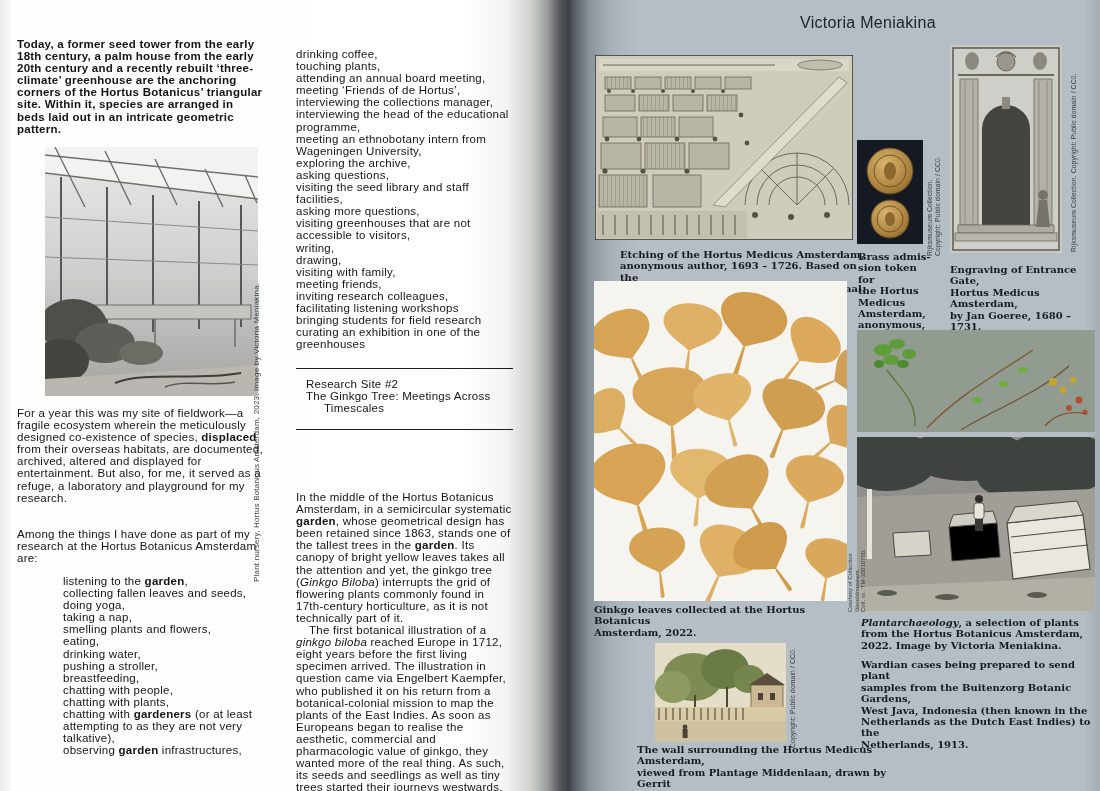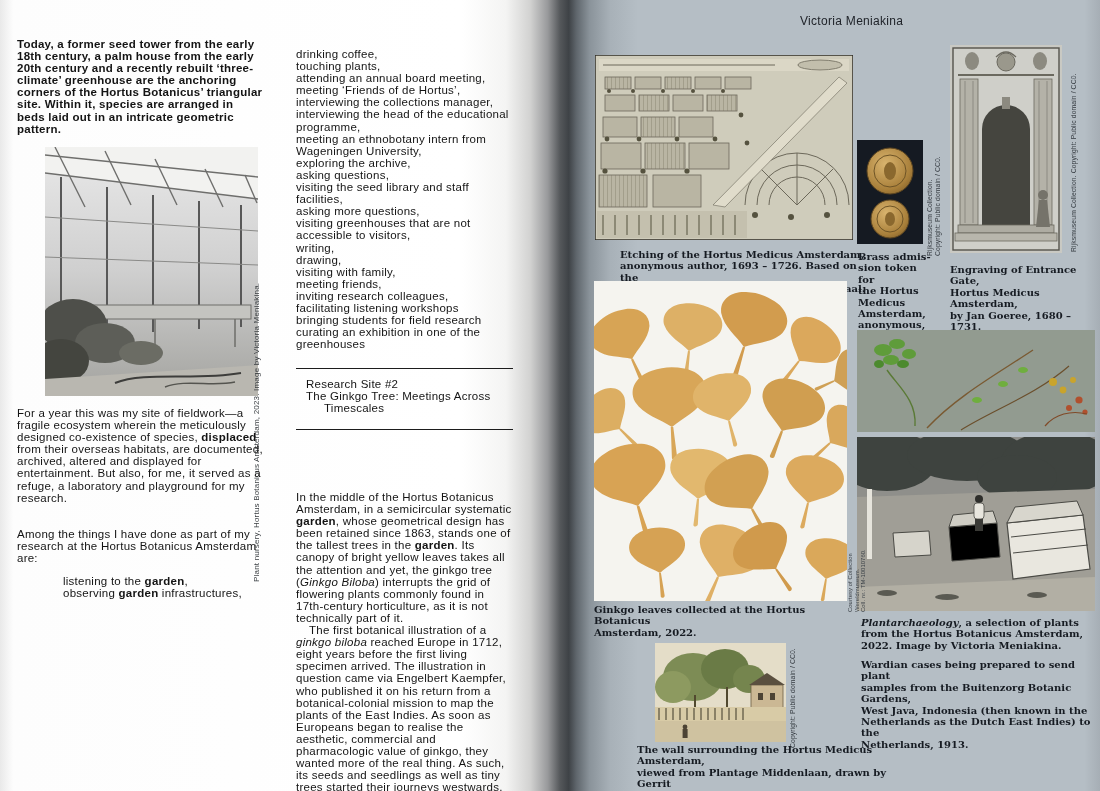"Victoria Meniakina" .hdr { font-size: 12px -> 16px }
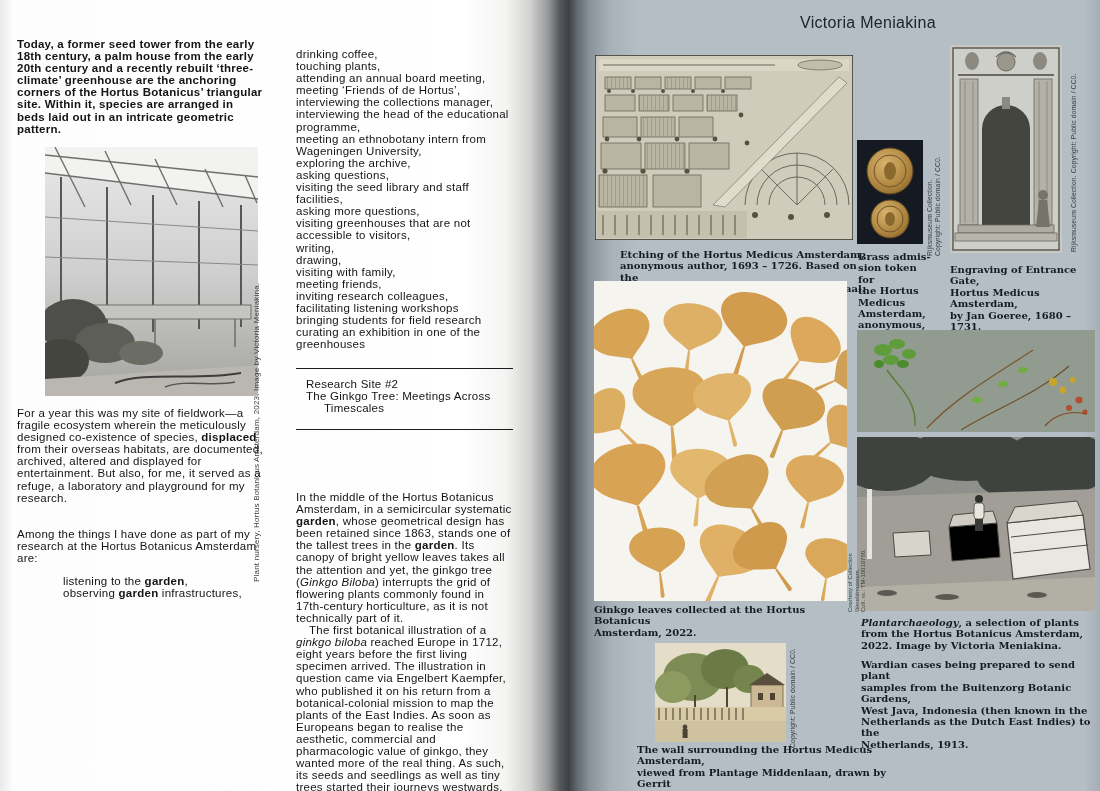"collecting fallen leaves and seeds," div.pre { html: none -> <div>collecting fallen leaves and seeds, doing yoga, taking a nap, smelling plants and flowers, eating, drinking water, pushing a stroller, breastfeeding, chatting with people, chatting with plants,</div> }
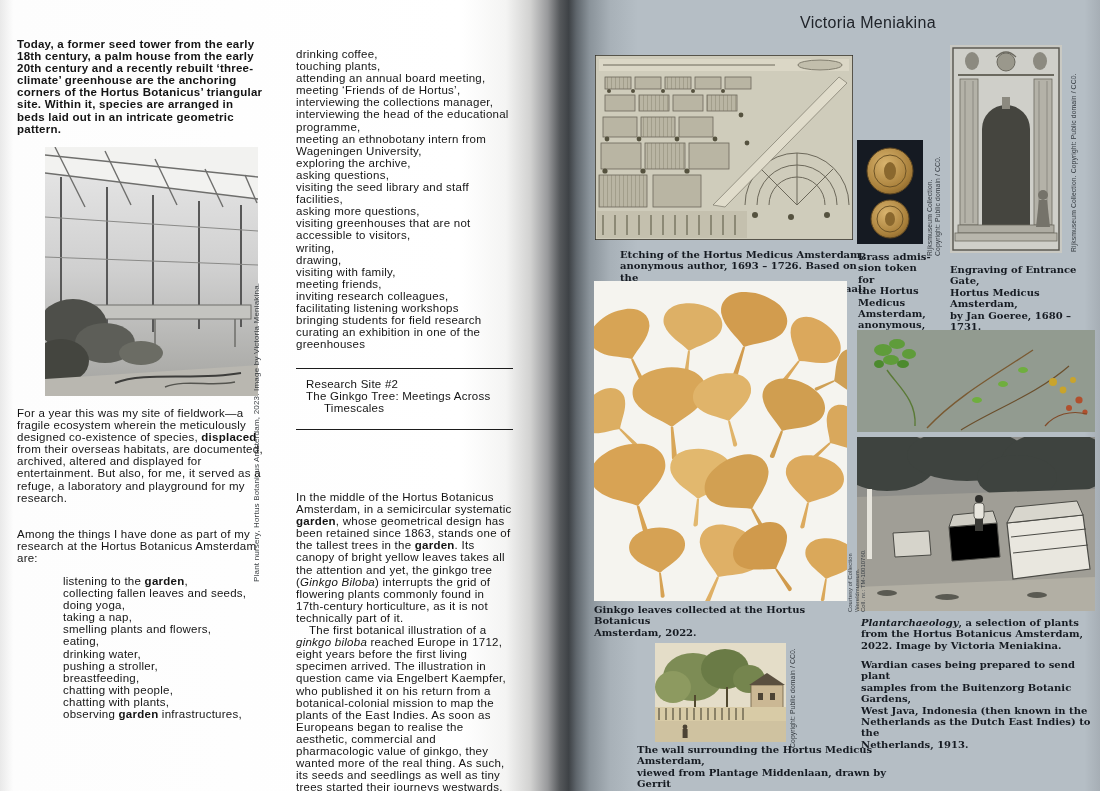"chatting with gardeners (or at" div { html: none -> <div><span>chatting with </span><b>gardeners</b><span> (or at least attempting to as they are not very talkative),</span></div> }
